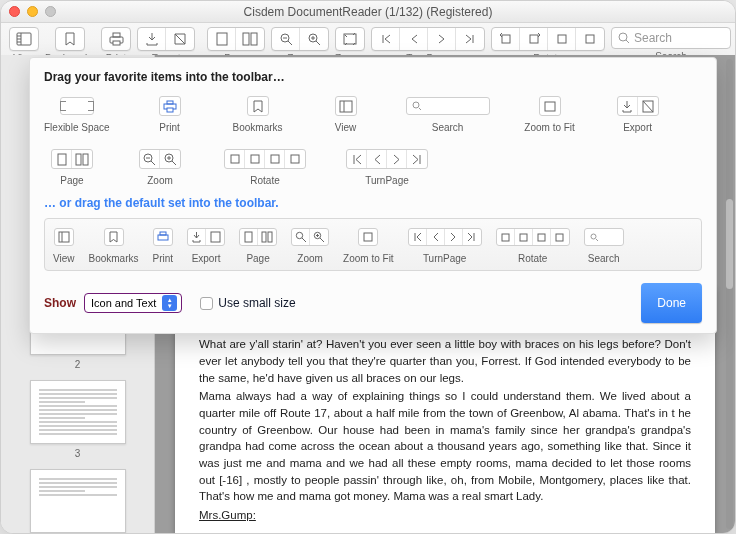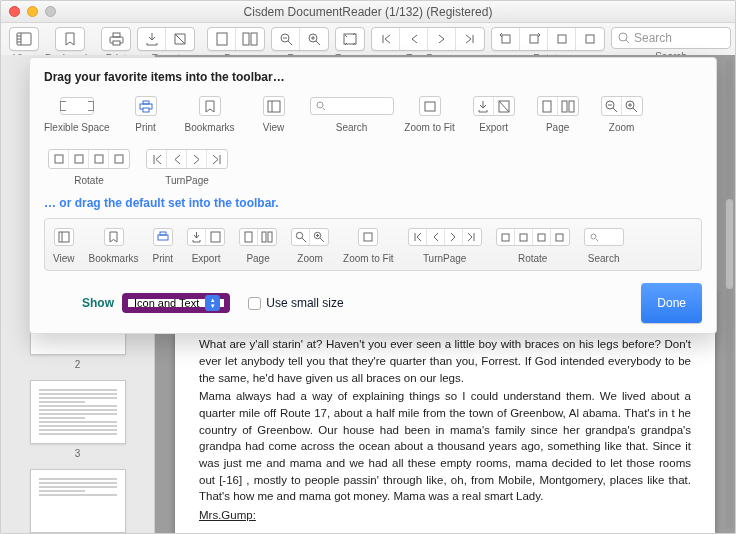"Cisdem DocumentReader (1/132)" .window { border-radius: 2px -> 13px }
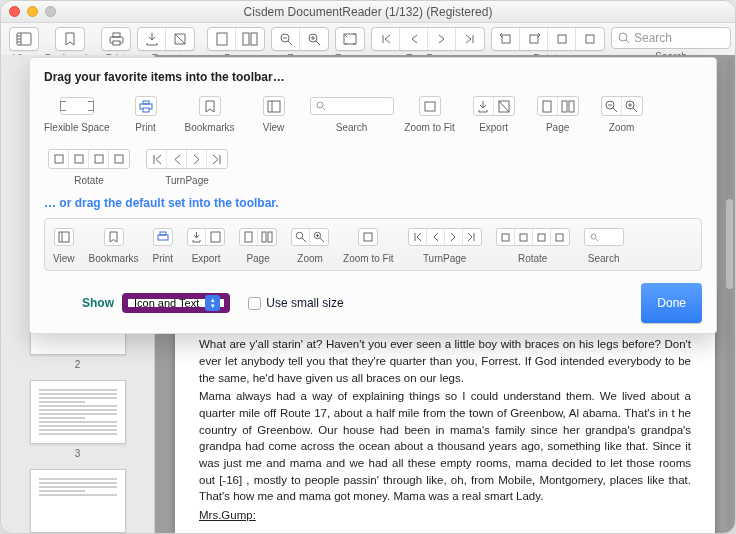"Flexible Space" .palette { gap: 14px 8px -> 14px 32px }
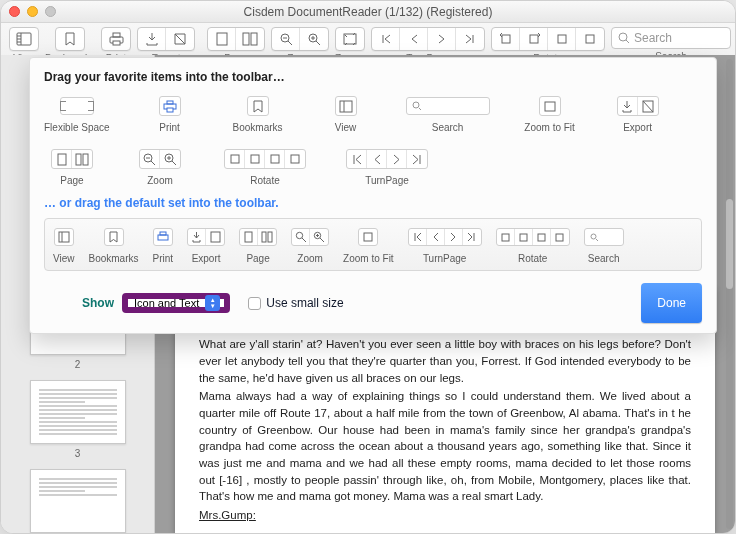"Show" .sheet-footer .lbl { color: #0f766e -> #7f1d1d; margin-left: 38px -> none }
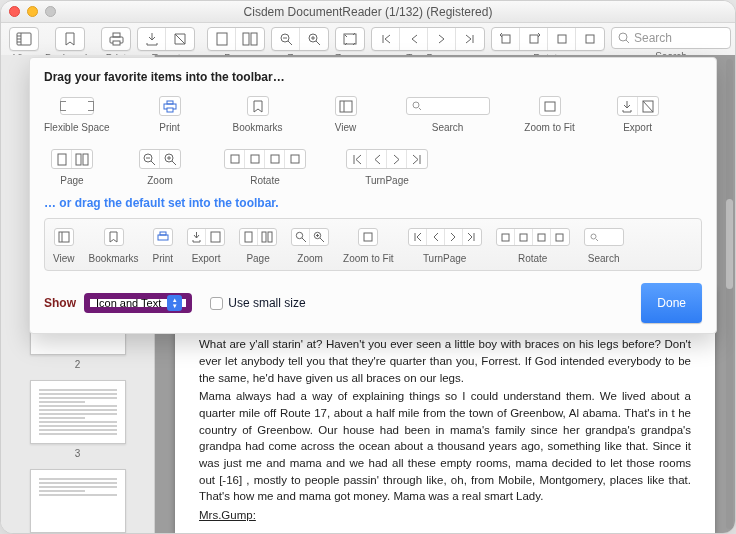"Icon and Text" .select { border: 6px solid #701a75 -> 1px solid #701a75 }
